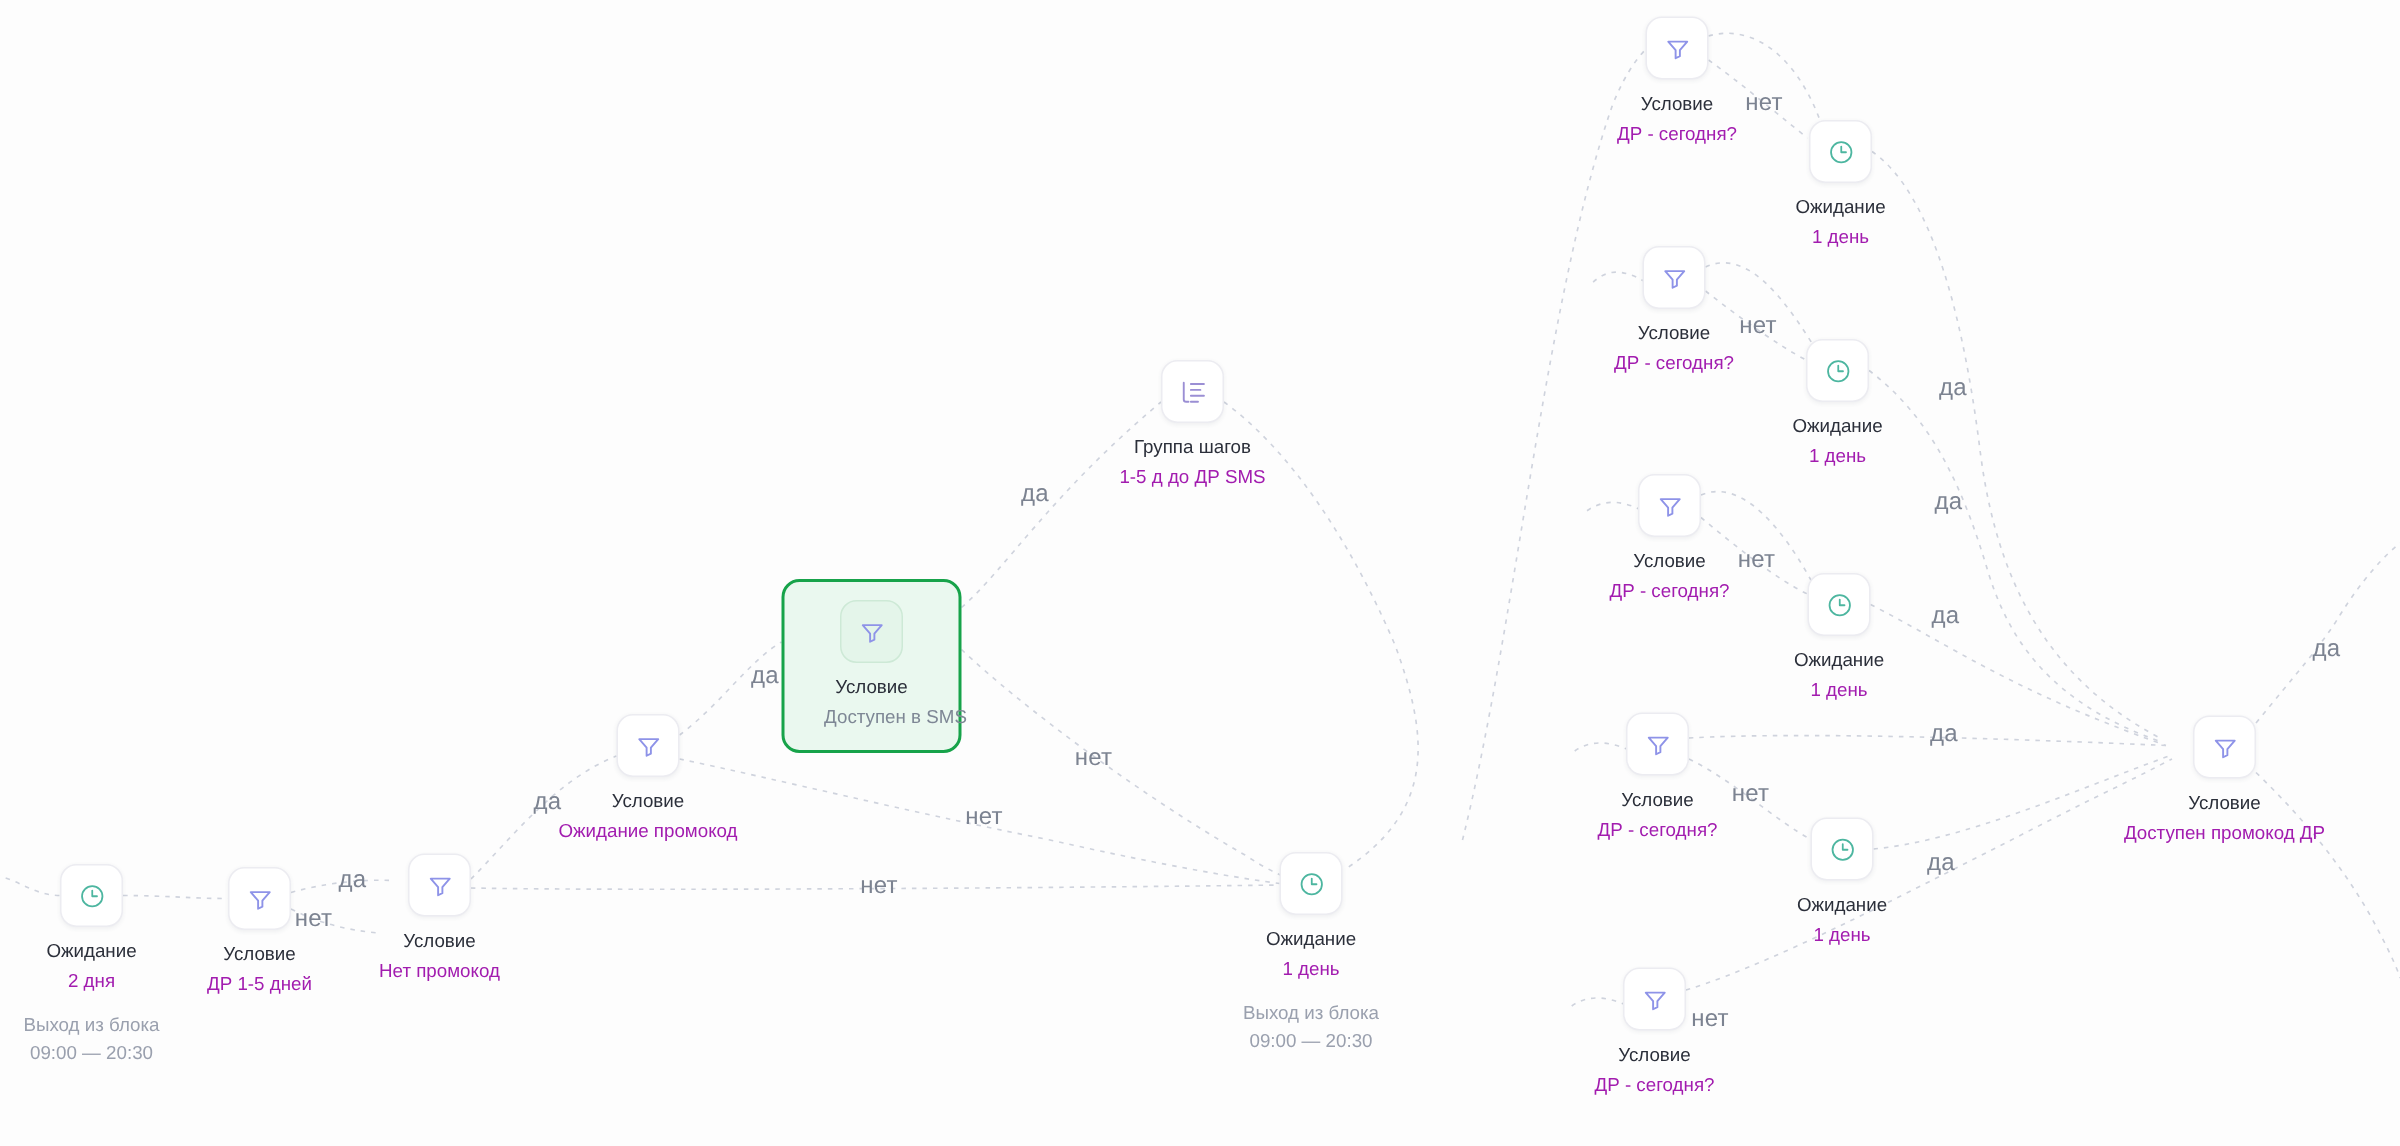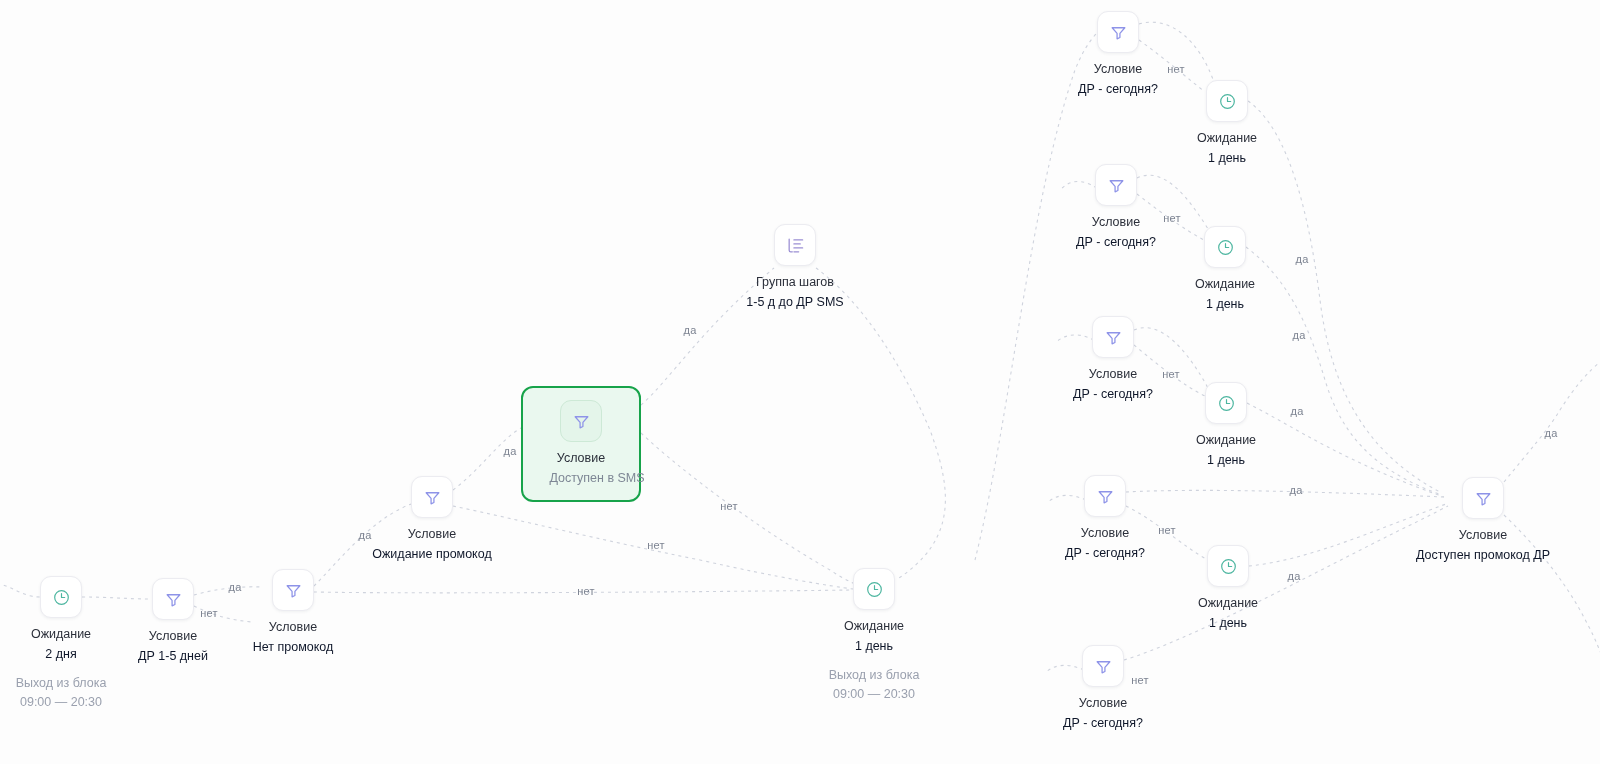"нет" .edge-label { font-size: 11px -> 16px }
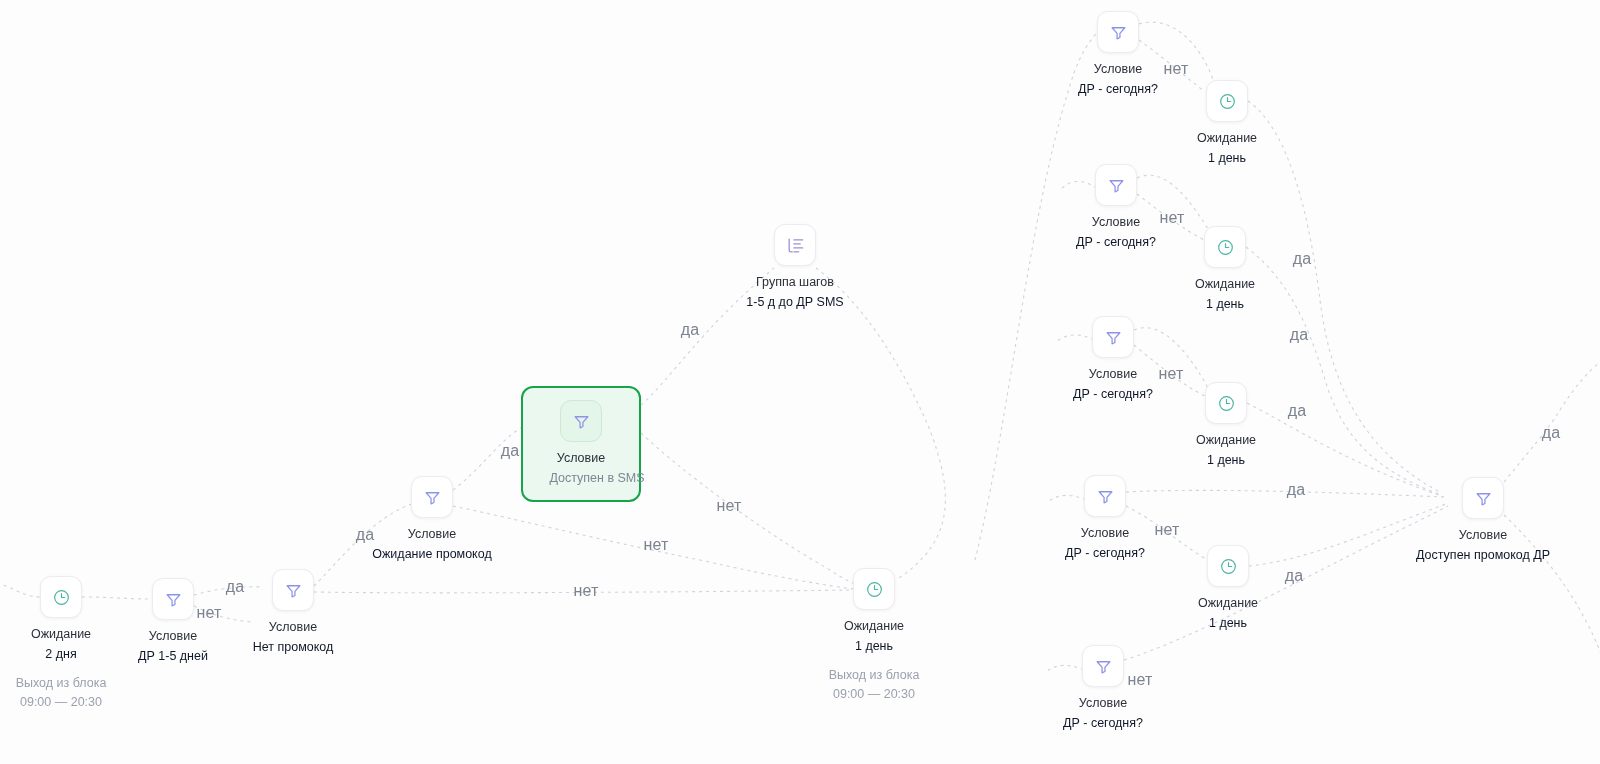"ДР - сегодня?" .node-sub { color: #0f172a -> #a21caf }
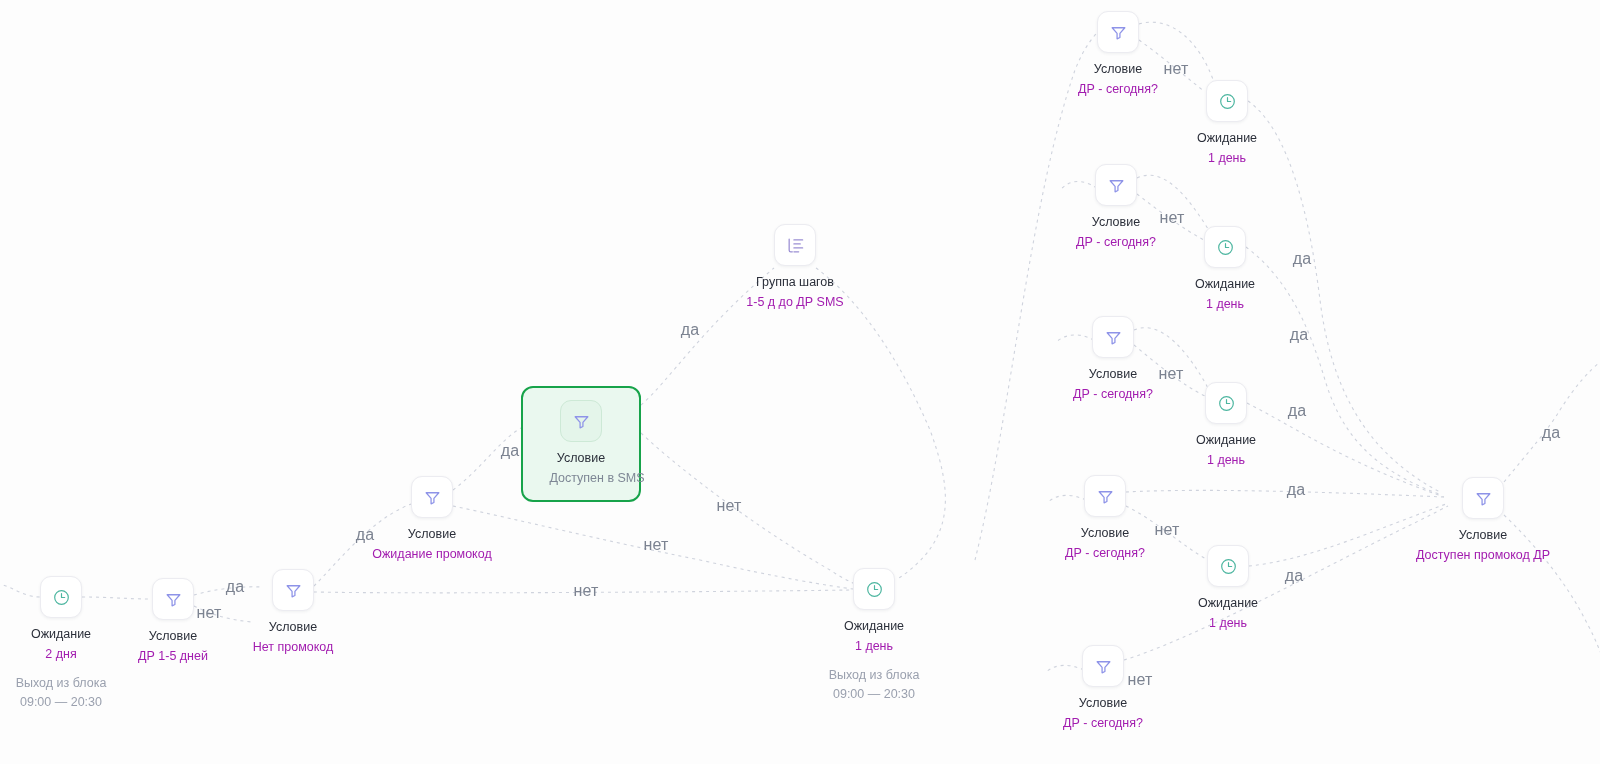"Группа шагов" div.node { top: 224px -> 240px }
